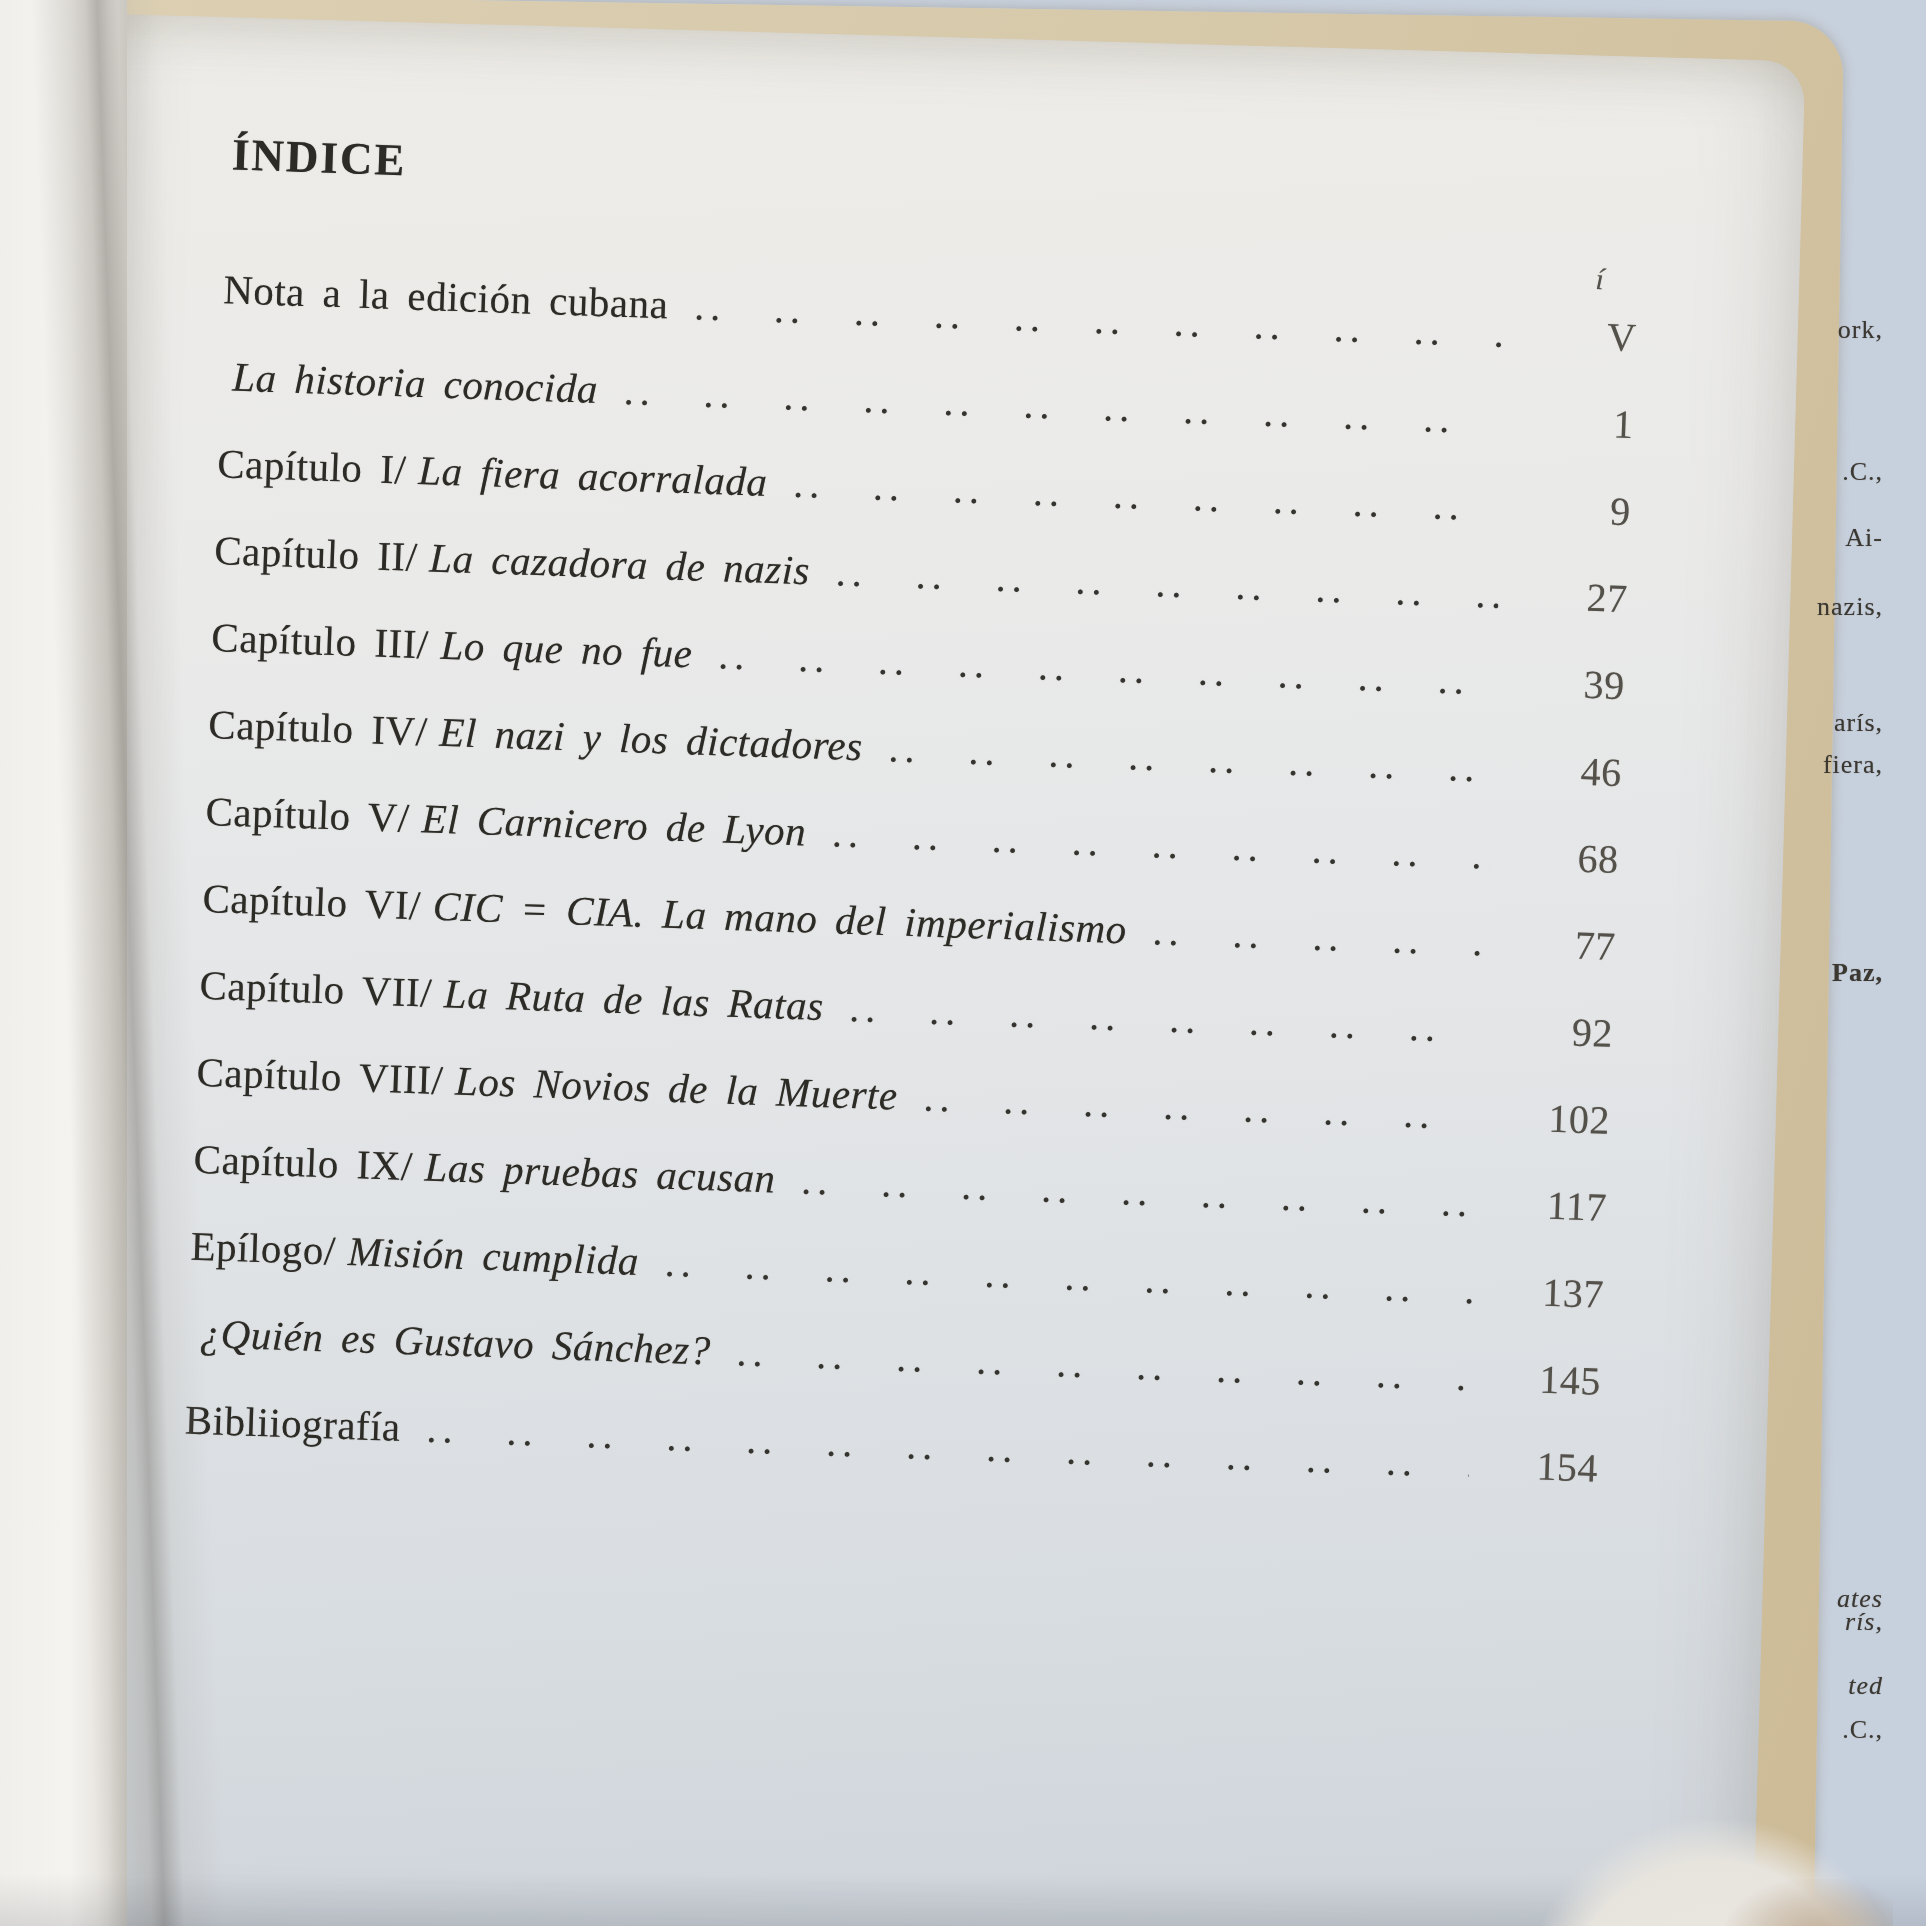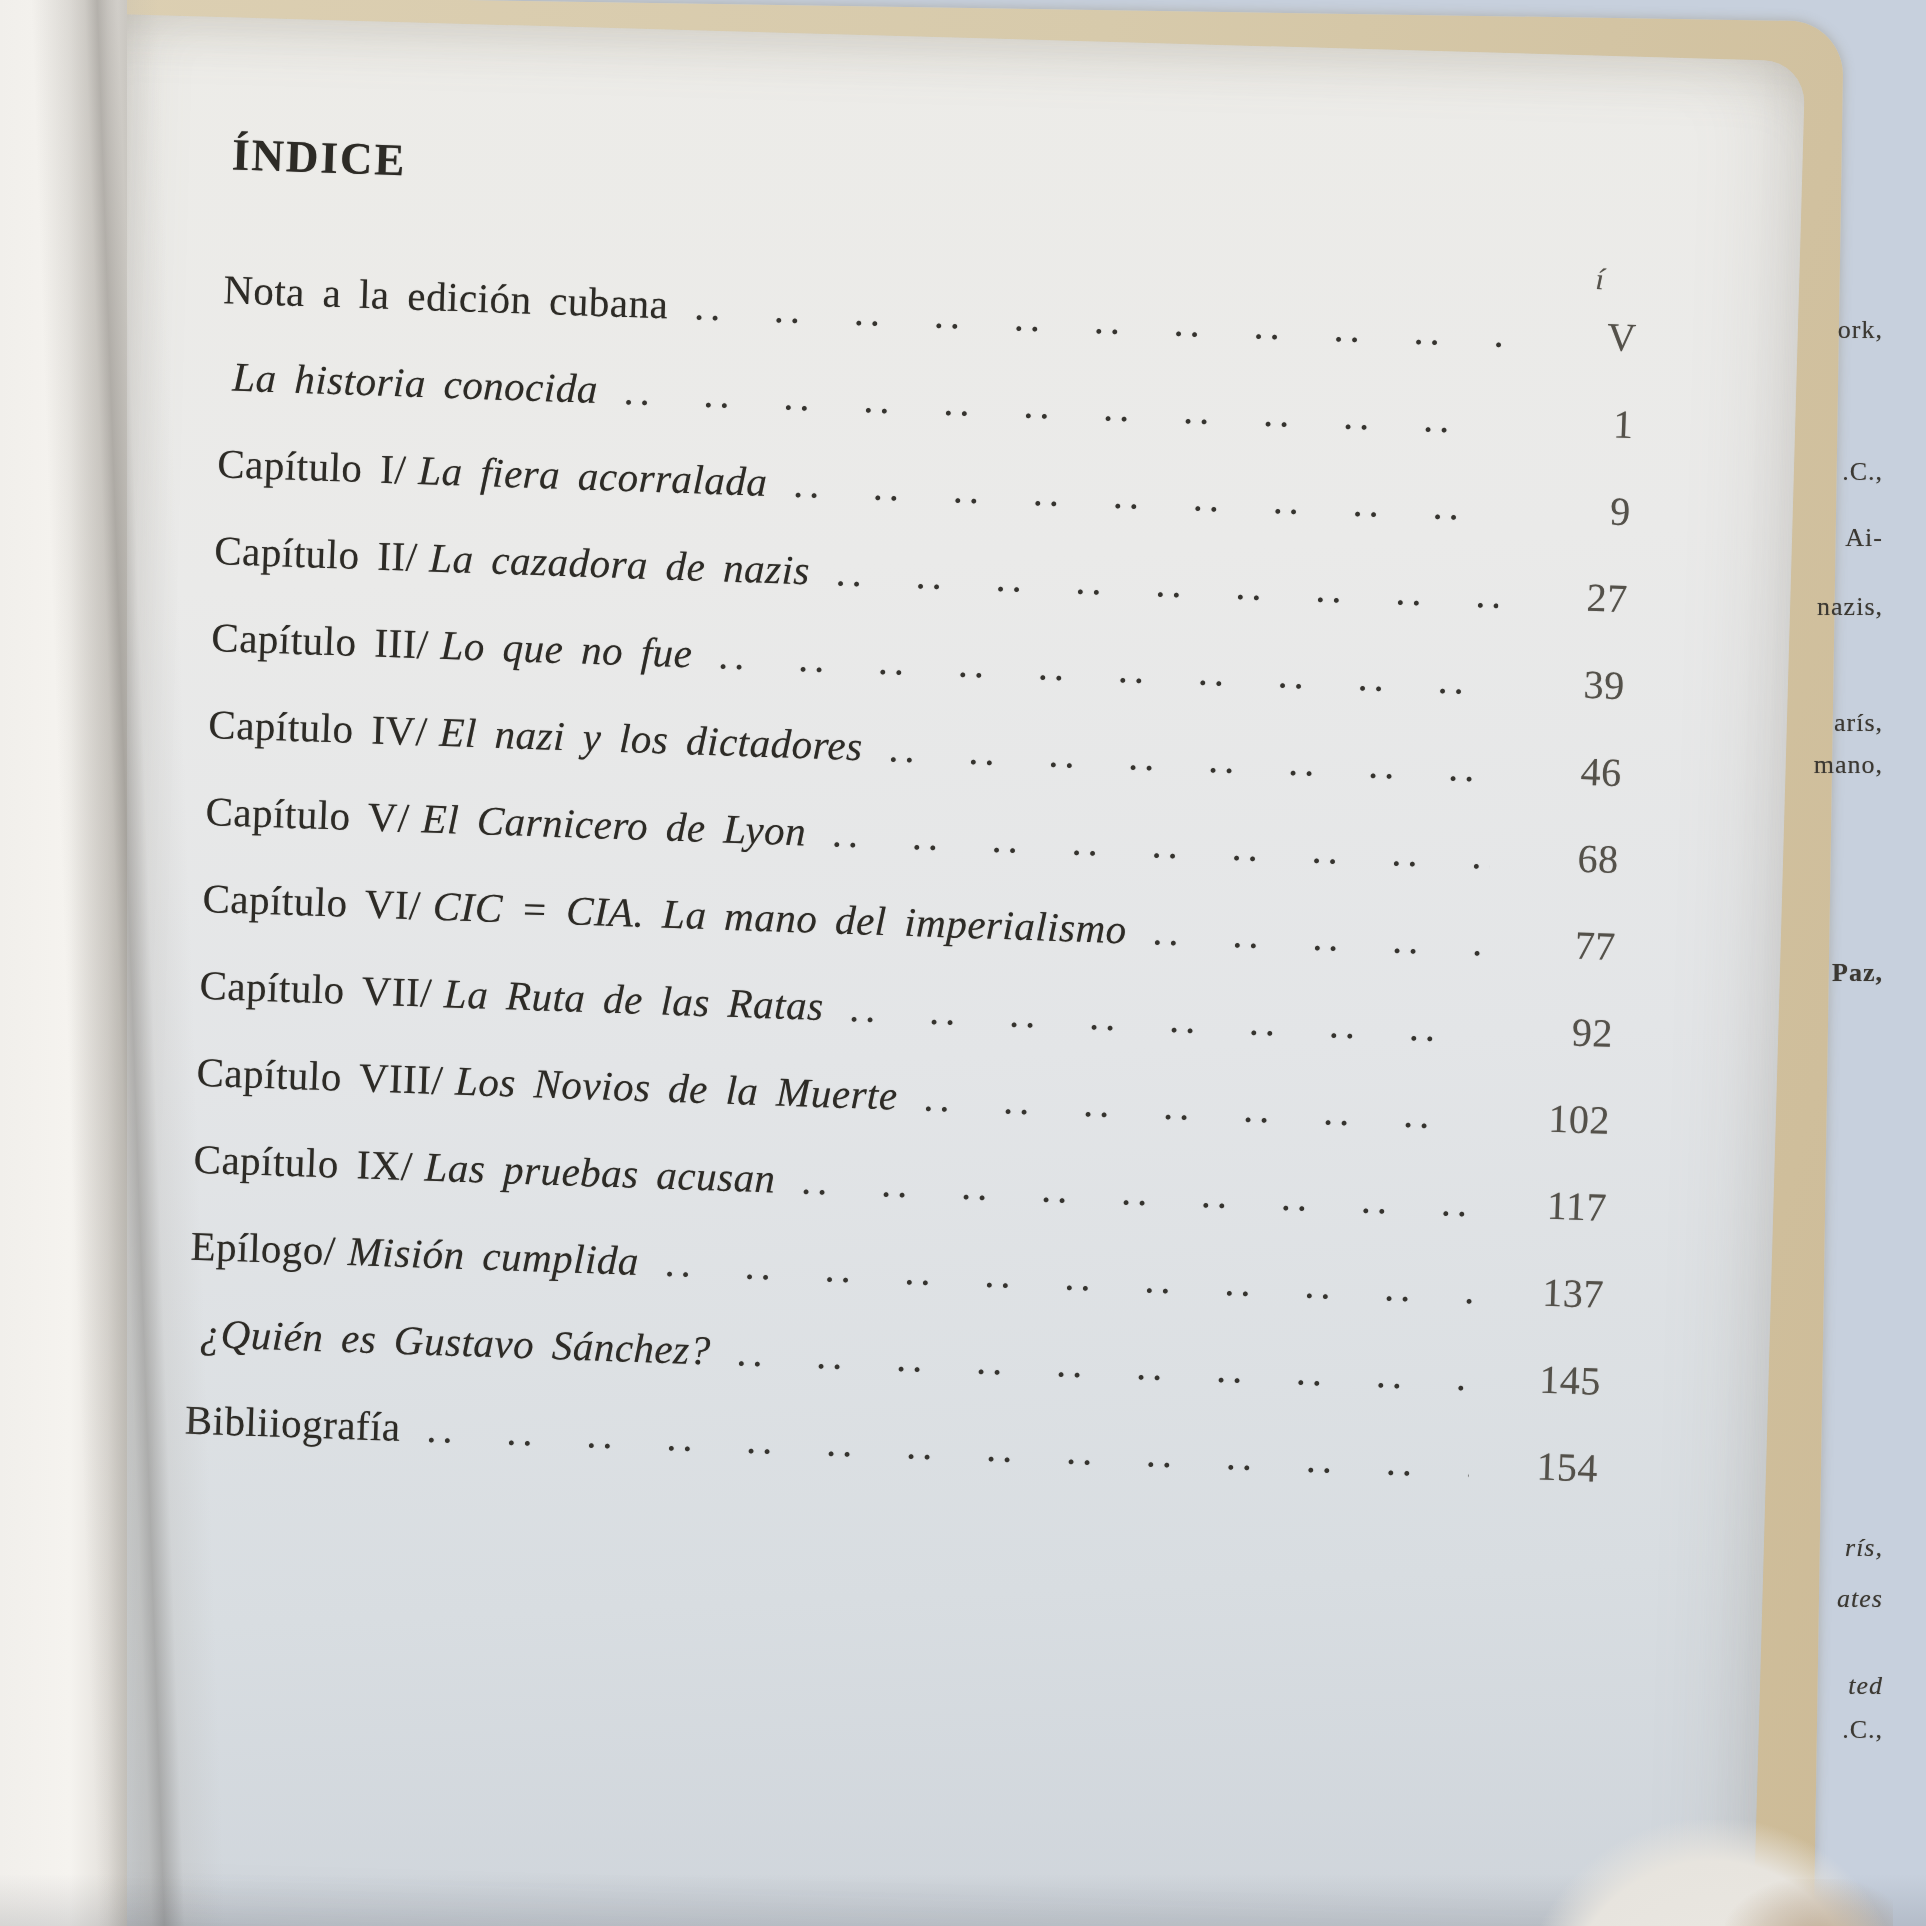"mano," span.fragment { text: mano -> fiera }
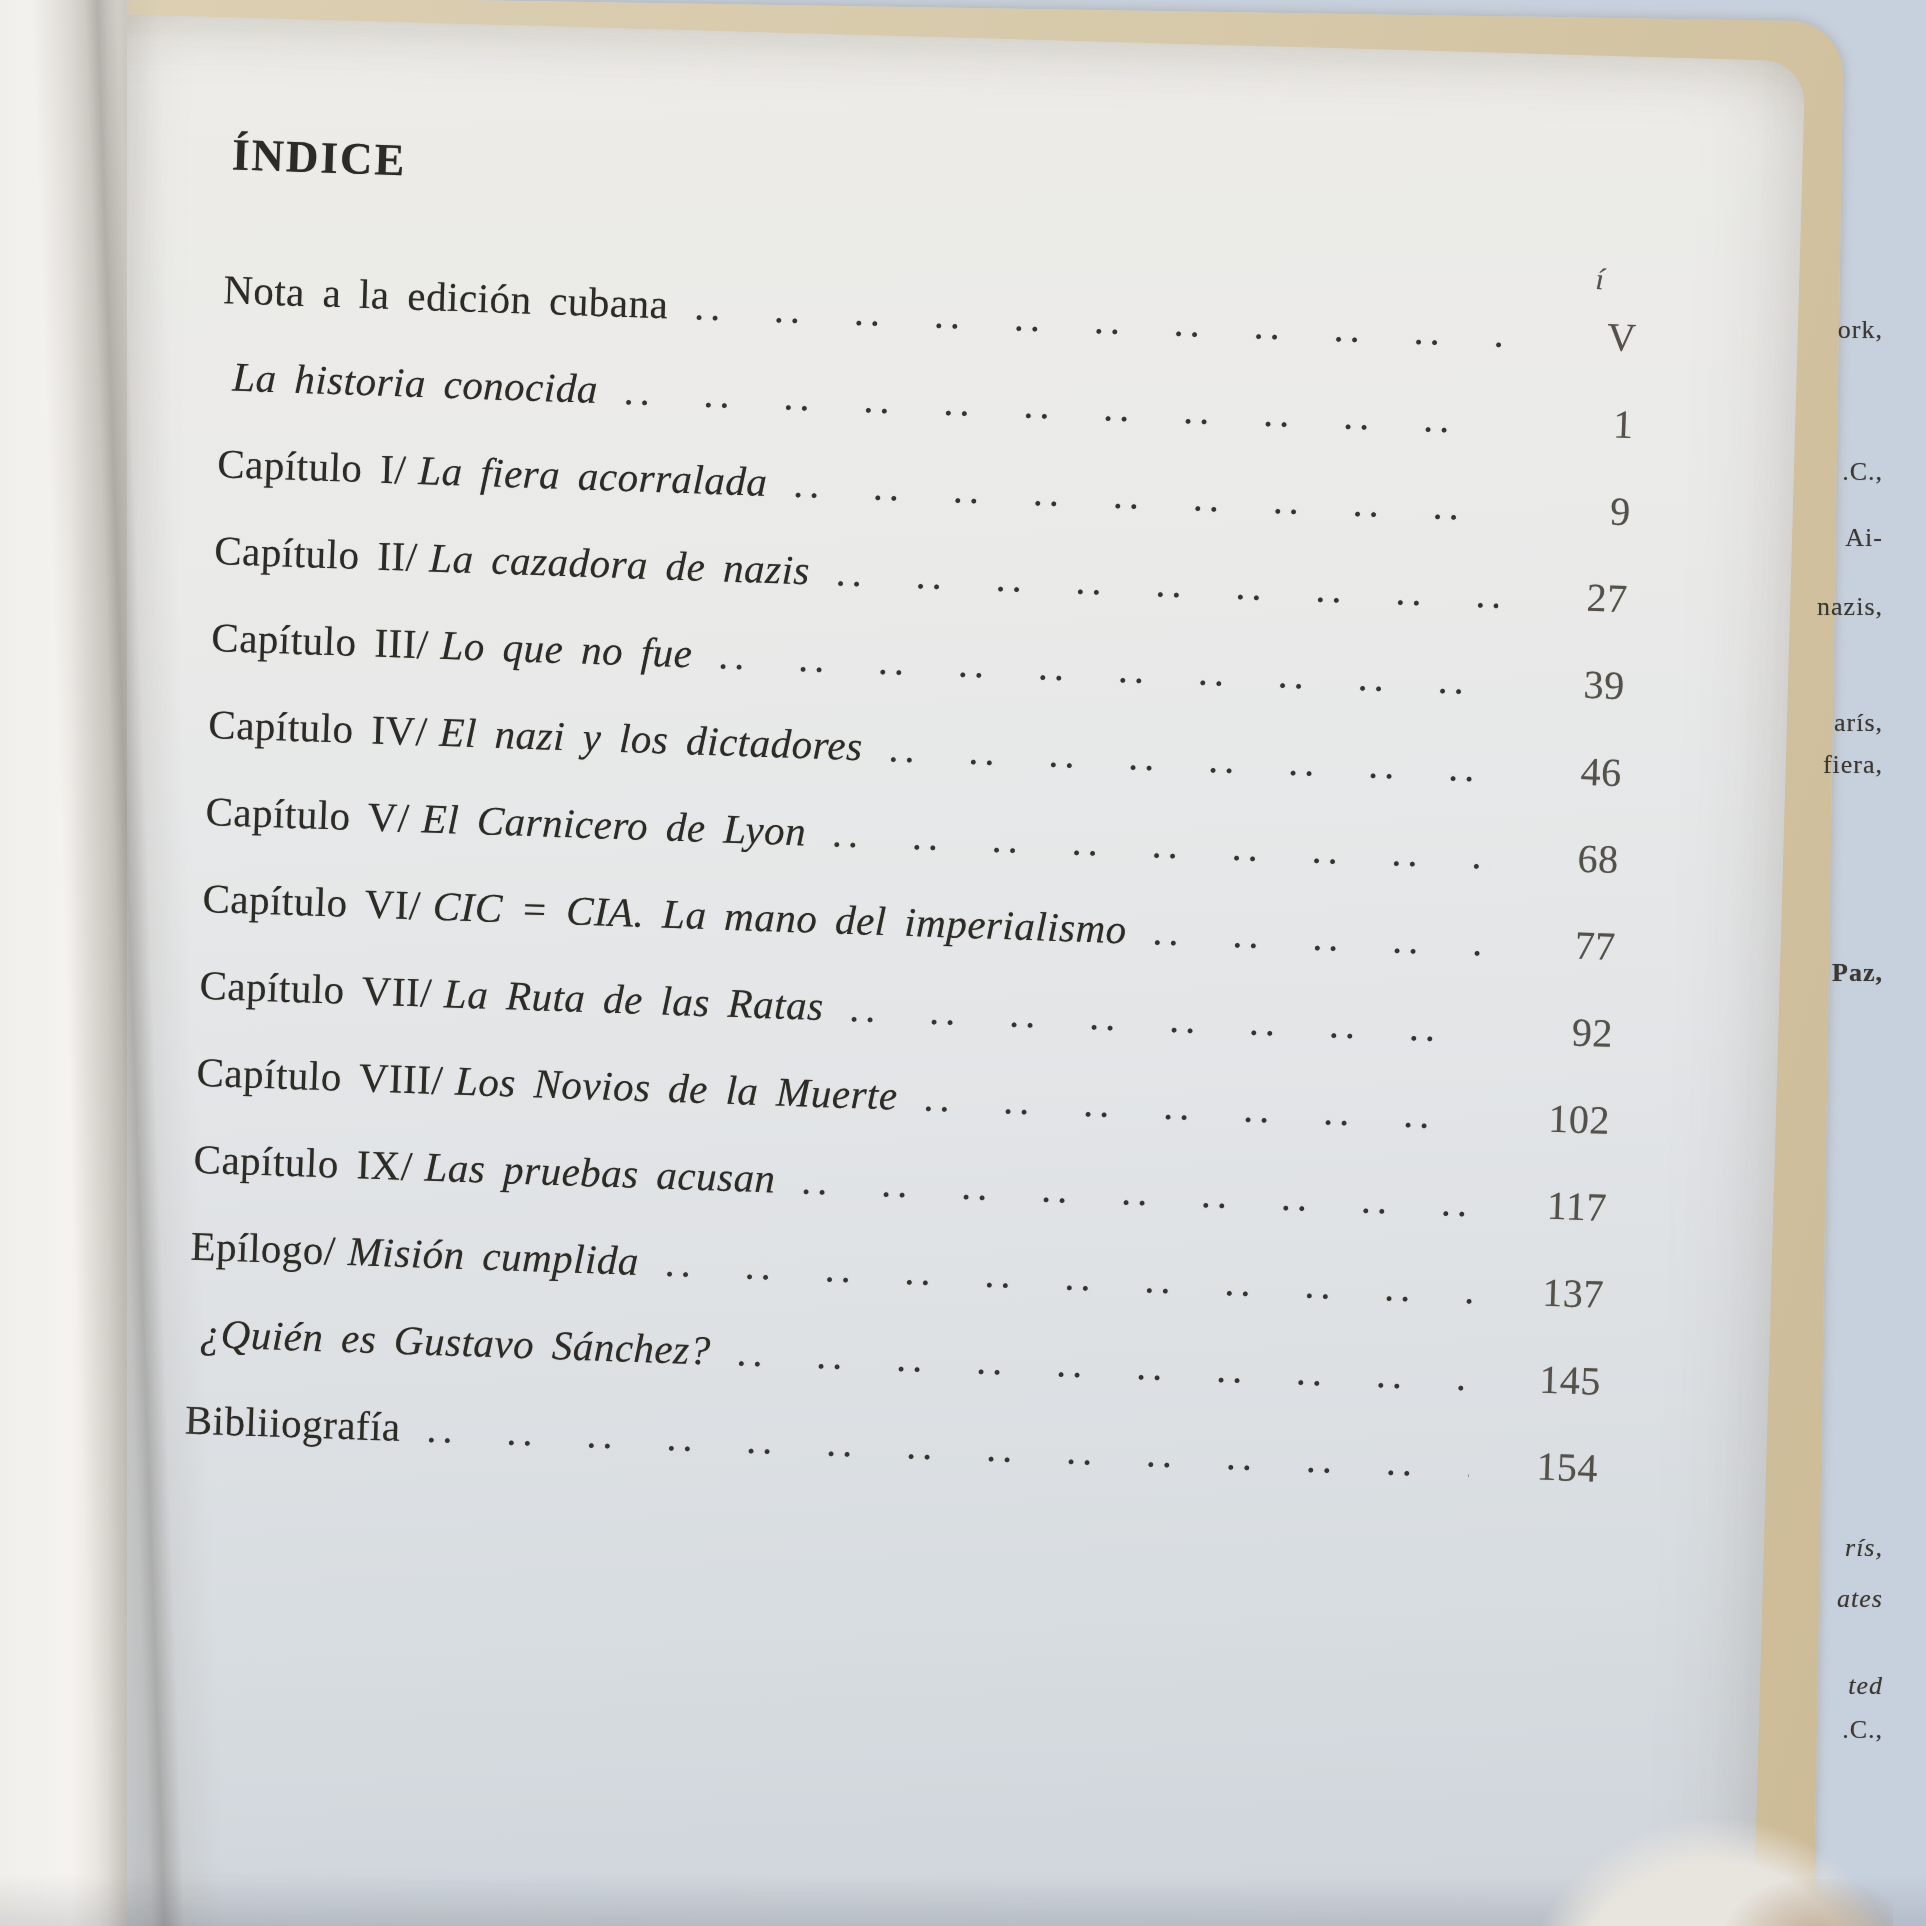"rís," span.fragment { top: 1533px -> 1607px }
